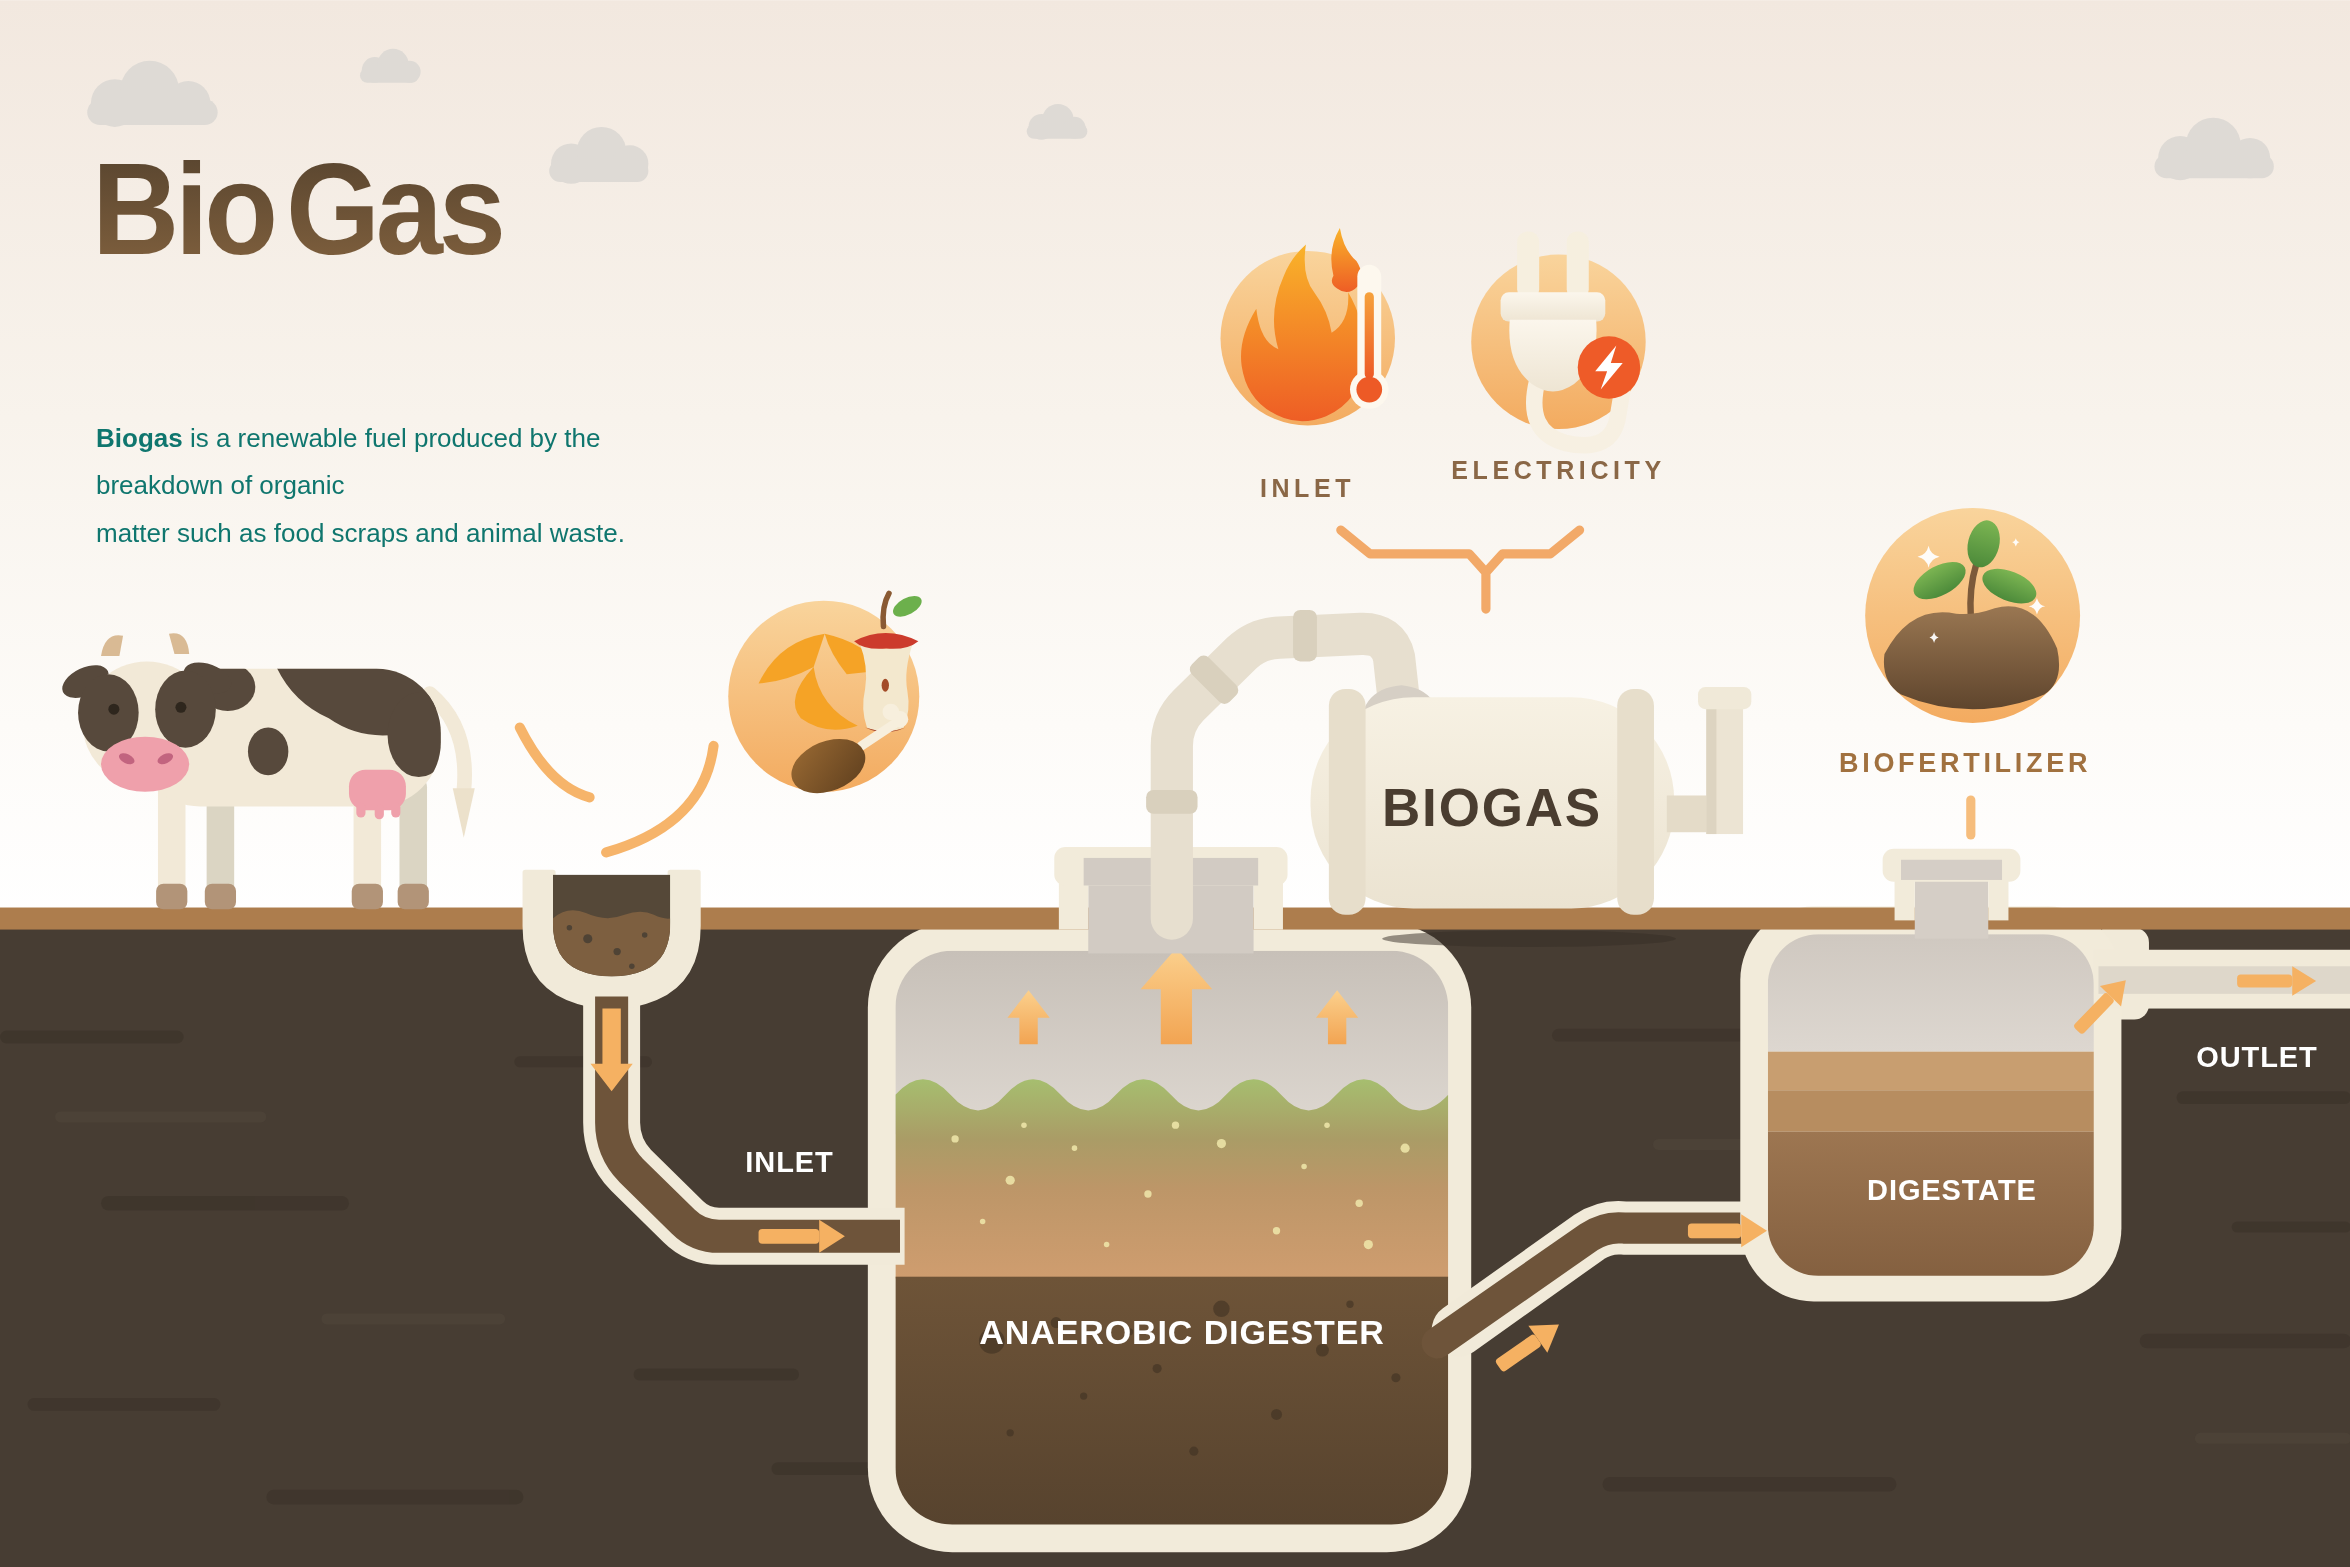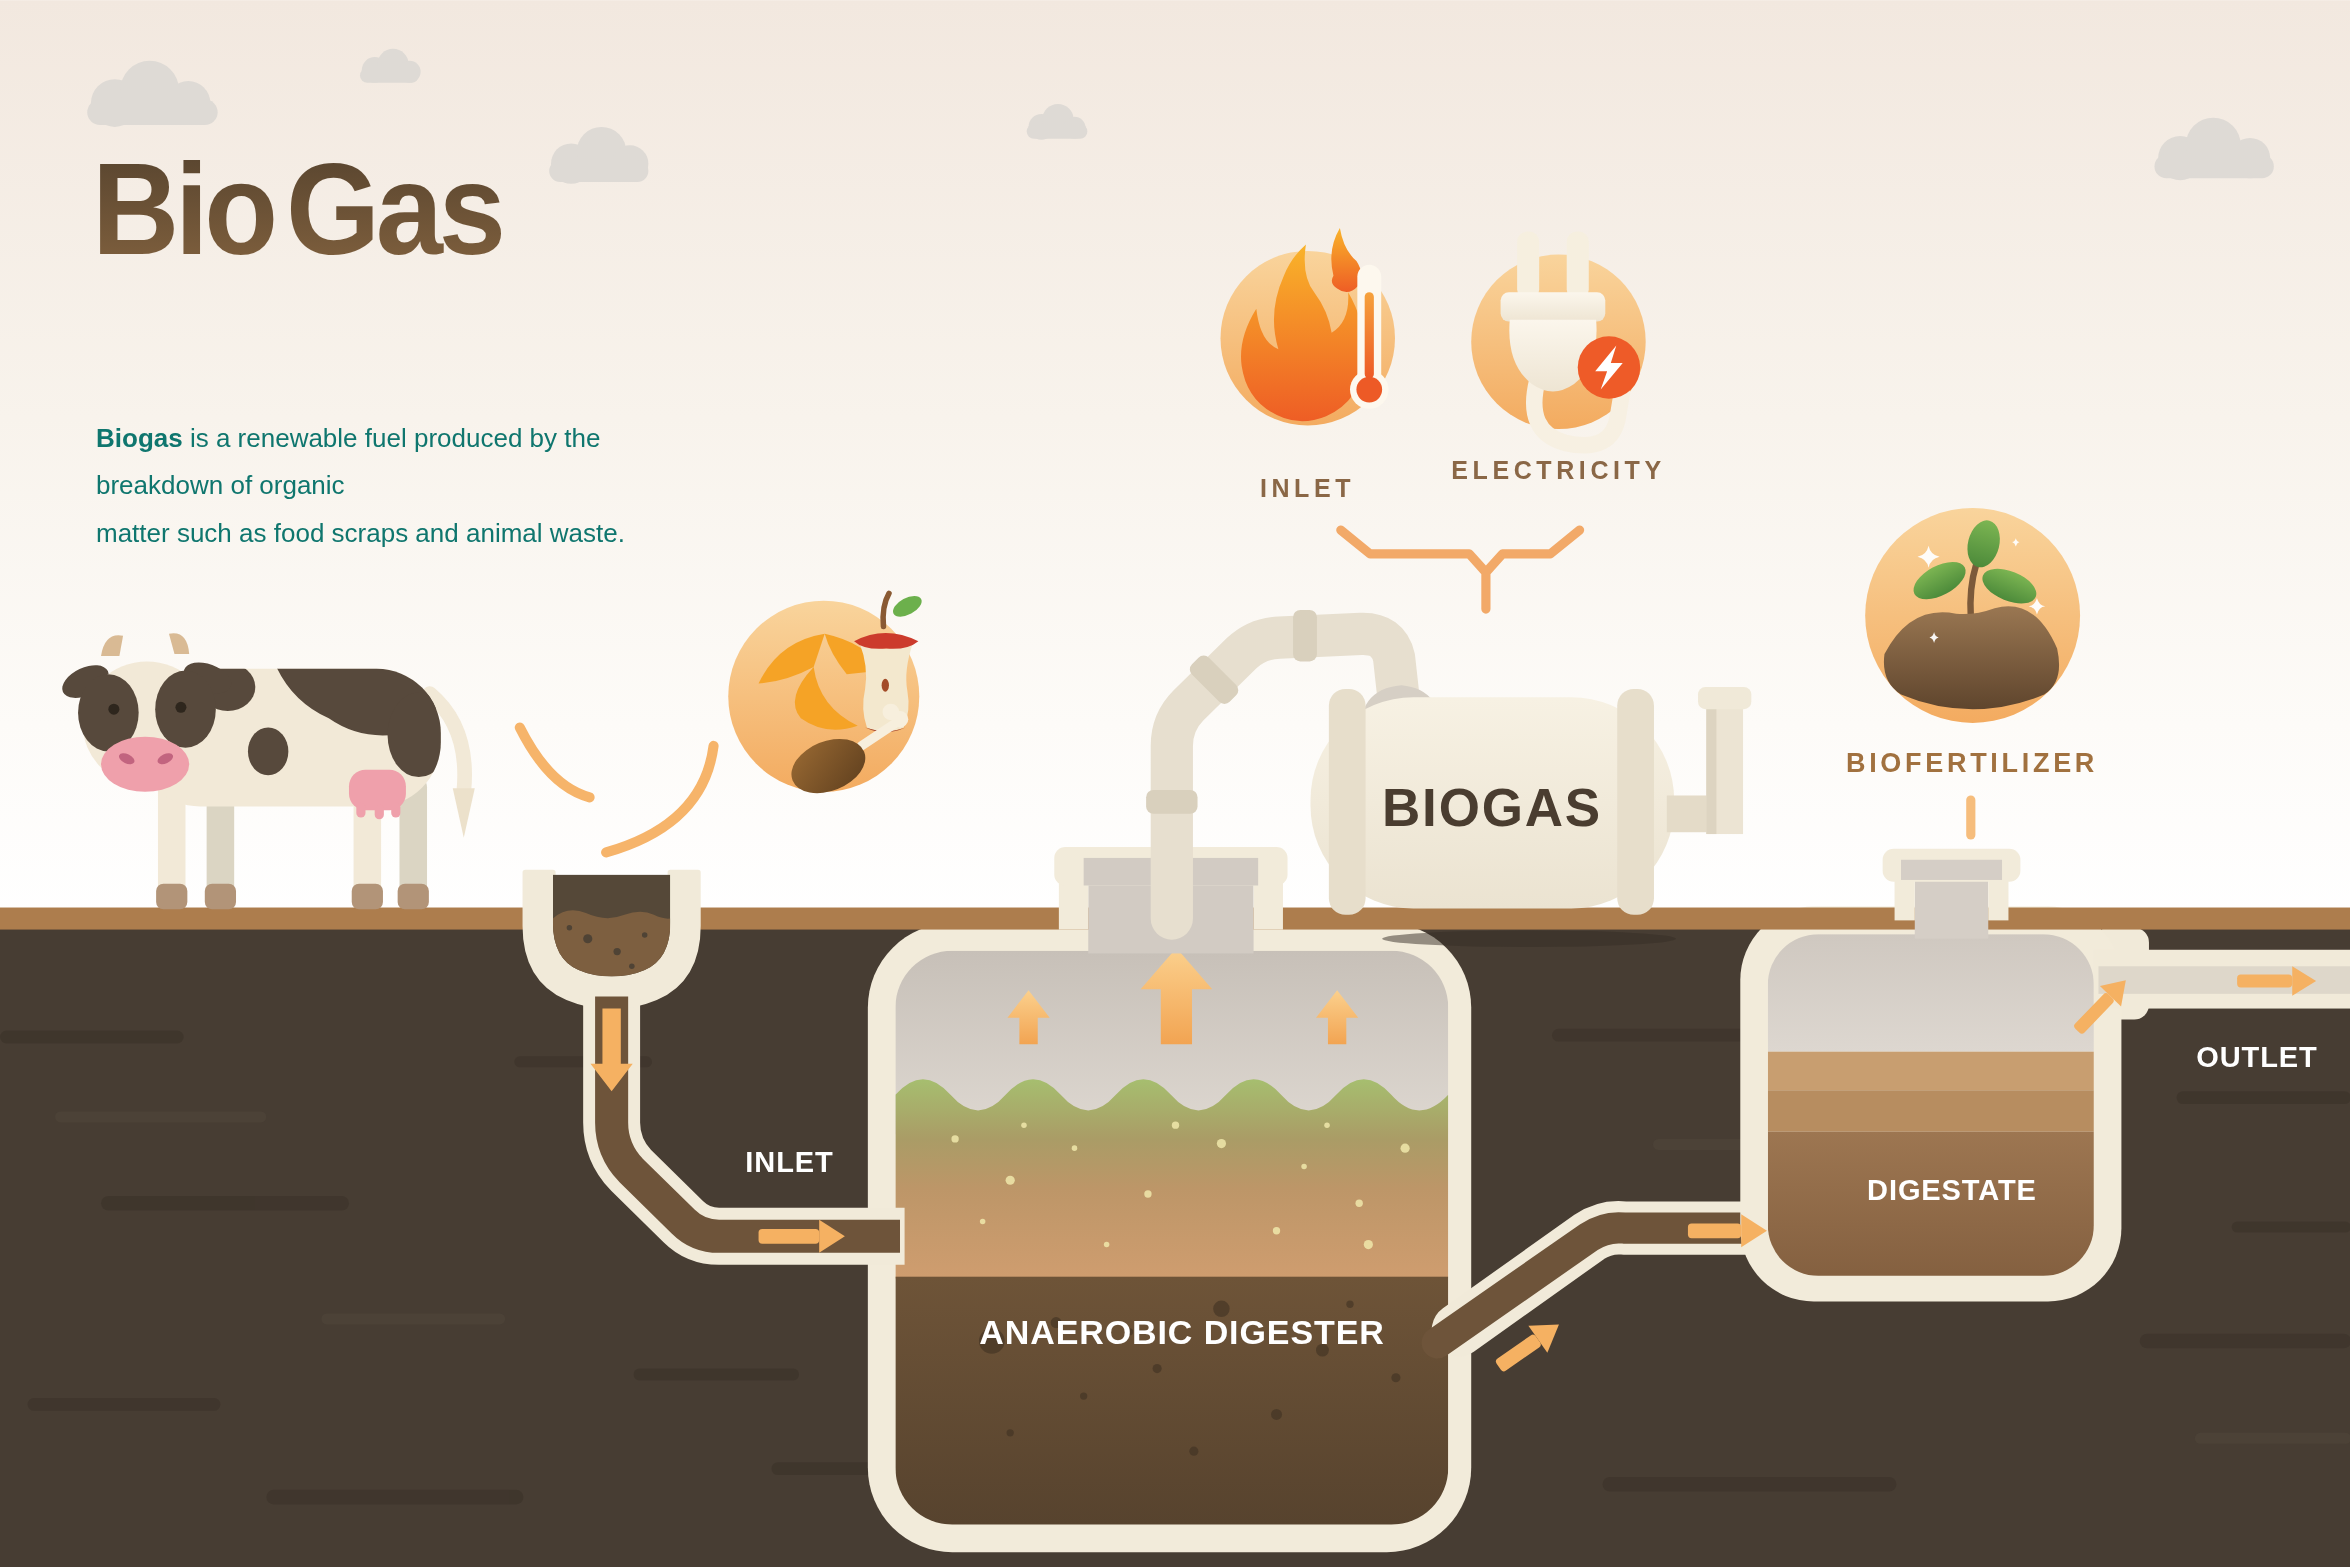"BIOFERTILIZER" #biofertilizer-label { text-align: center -> left }
